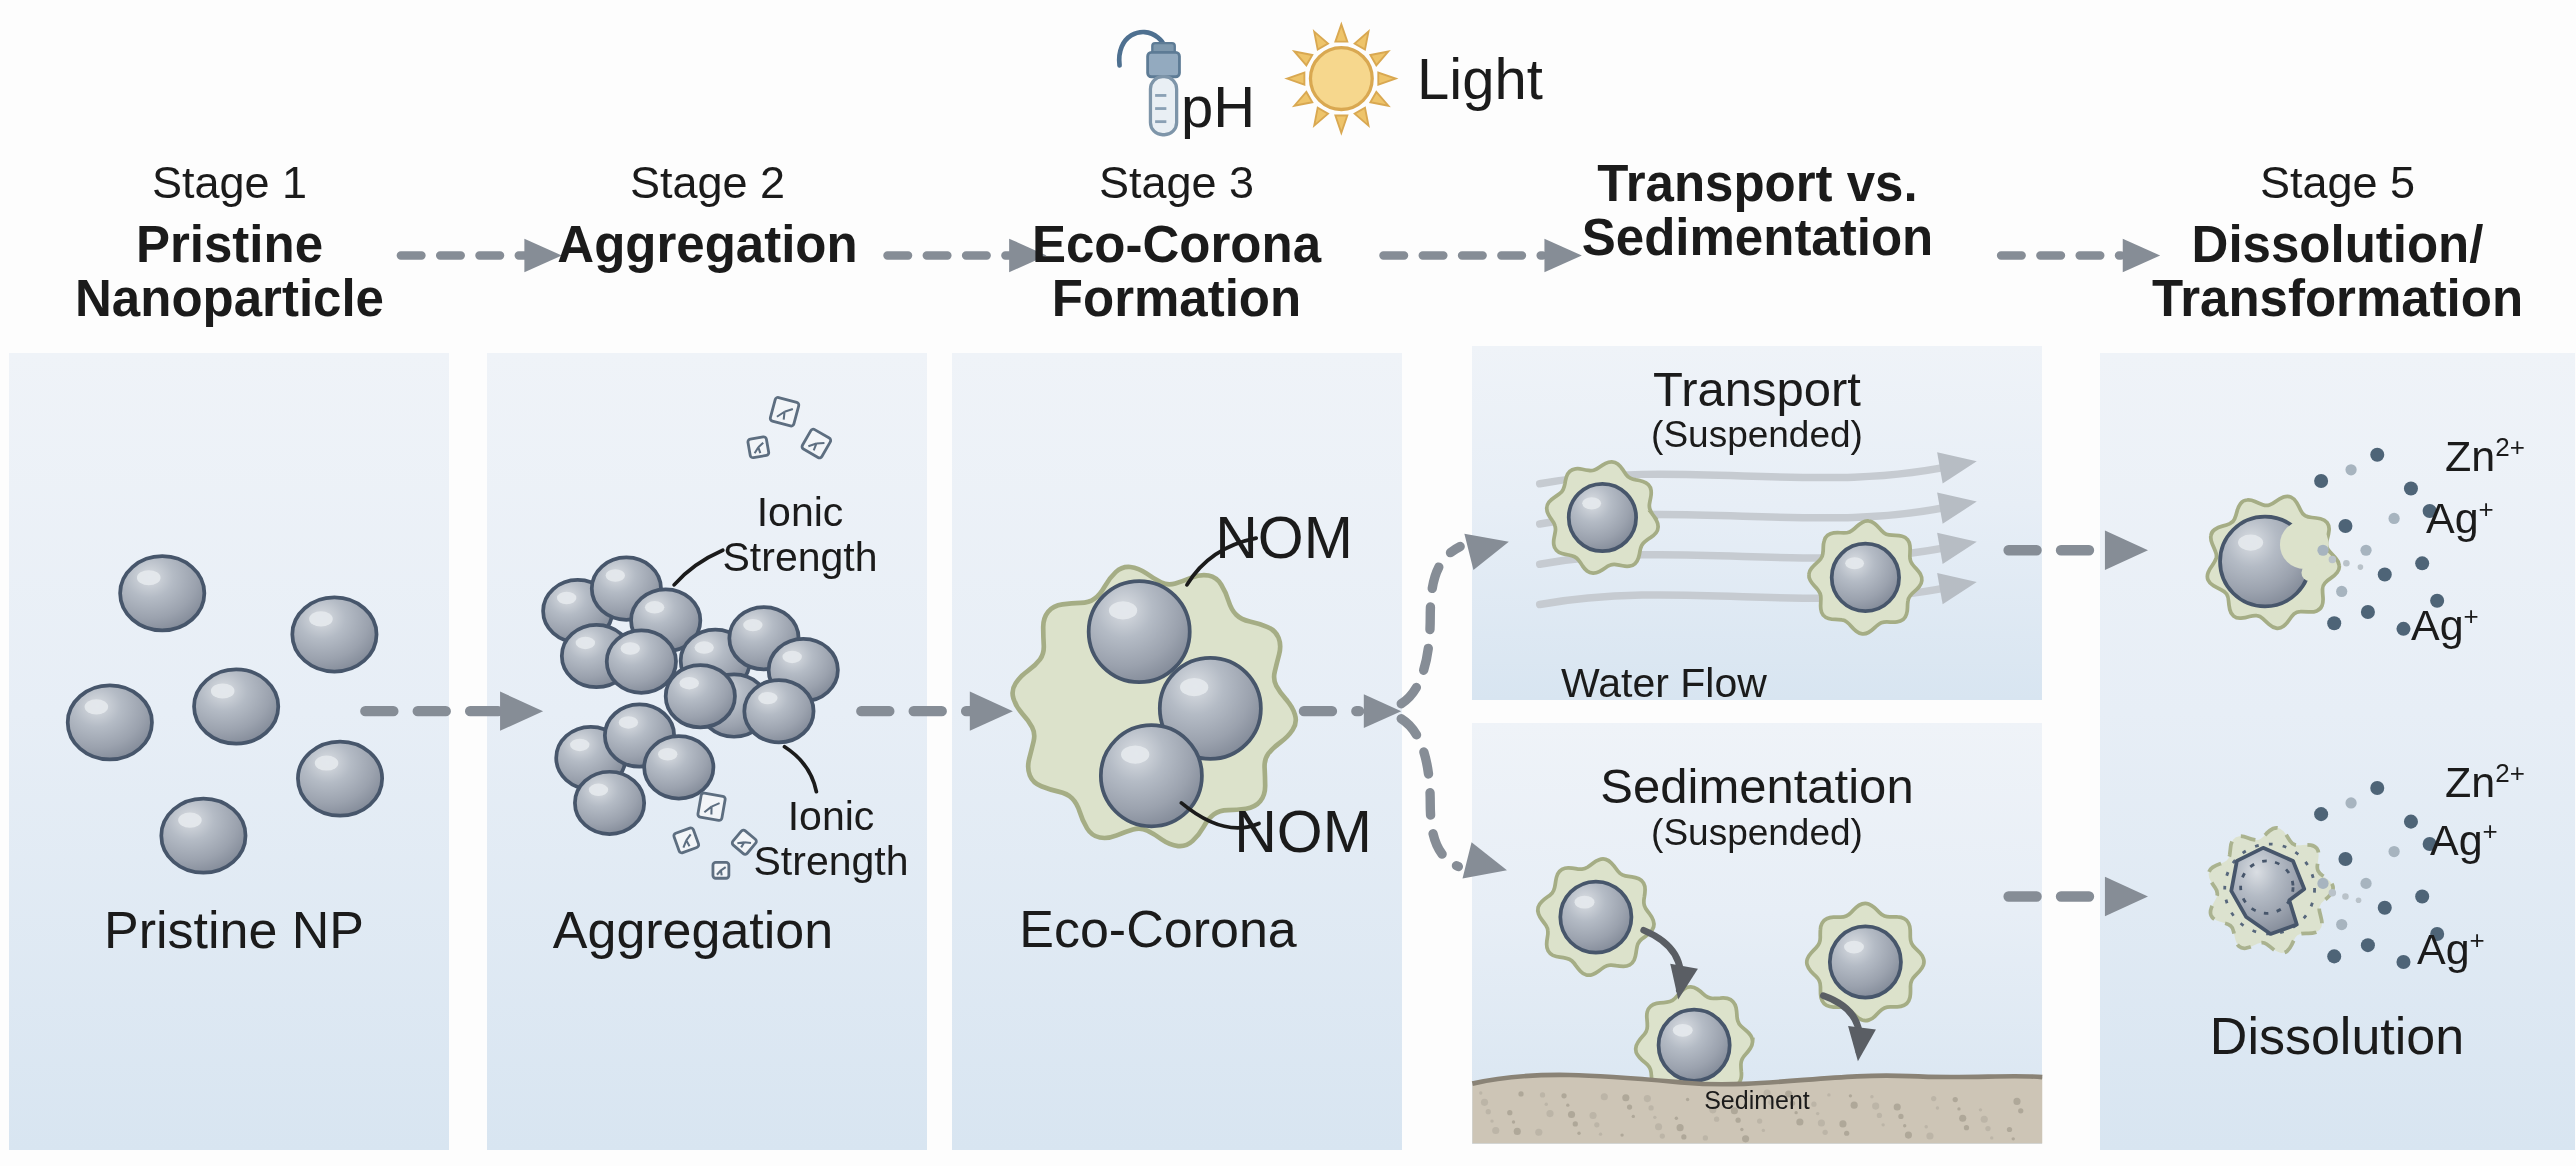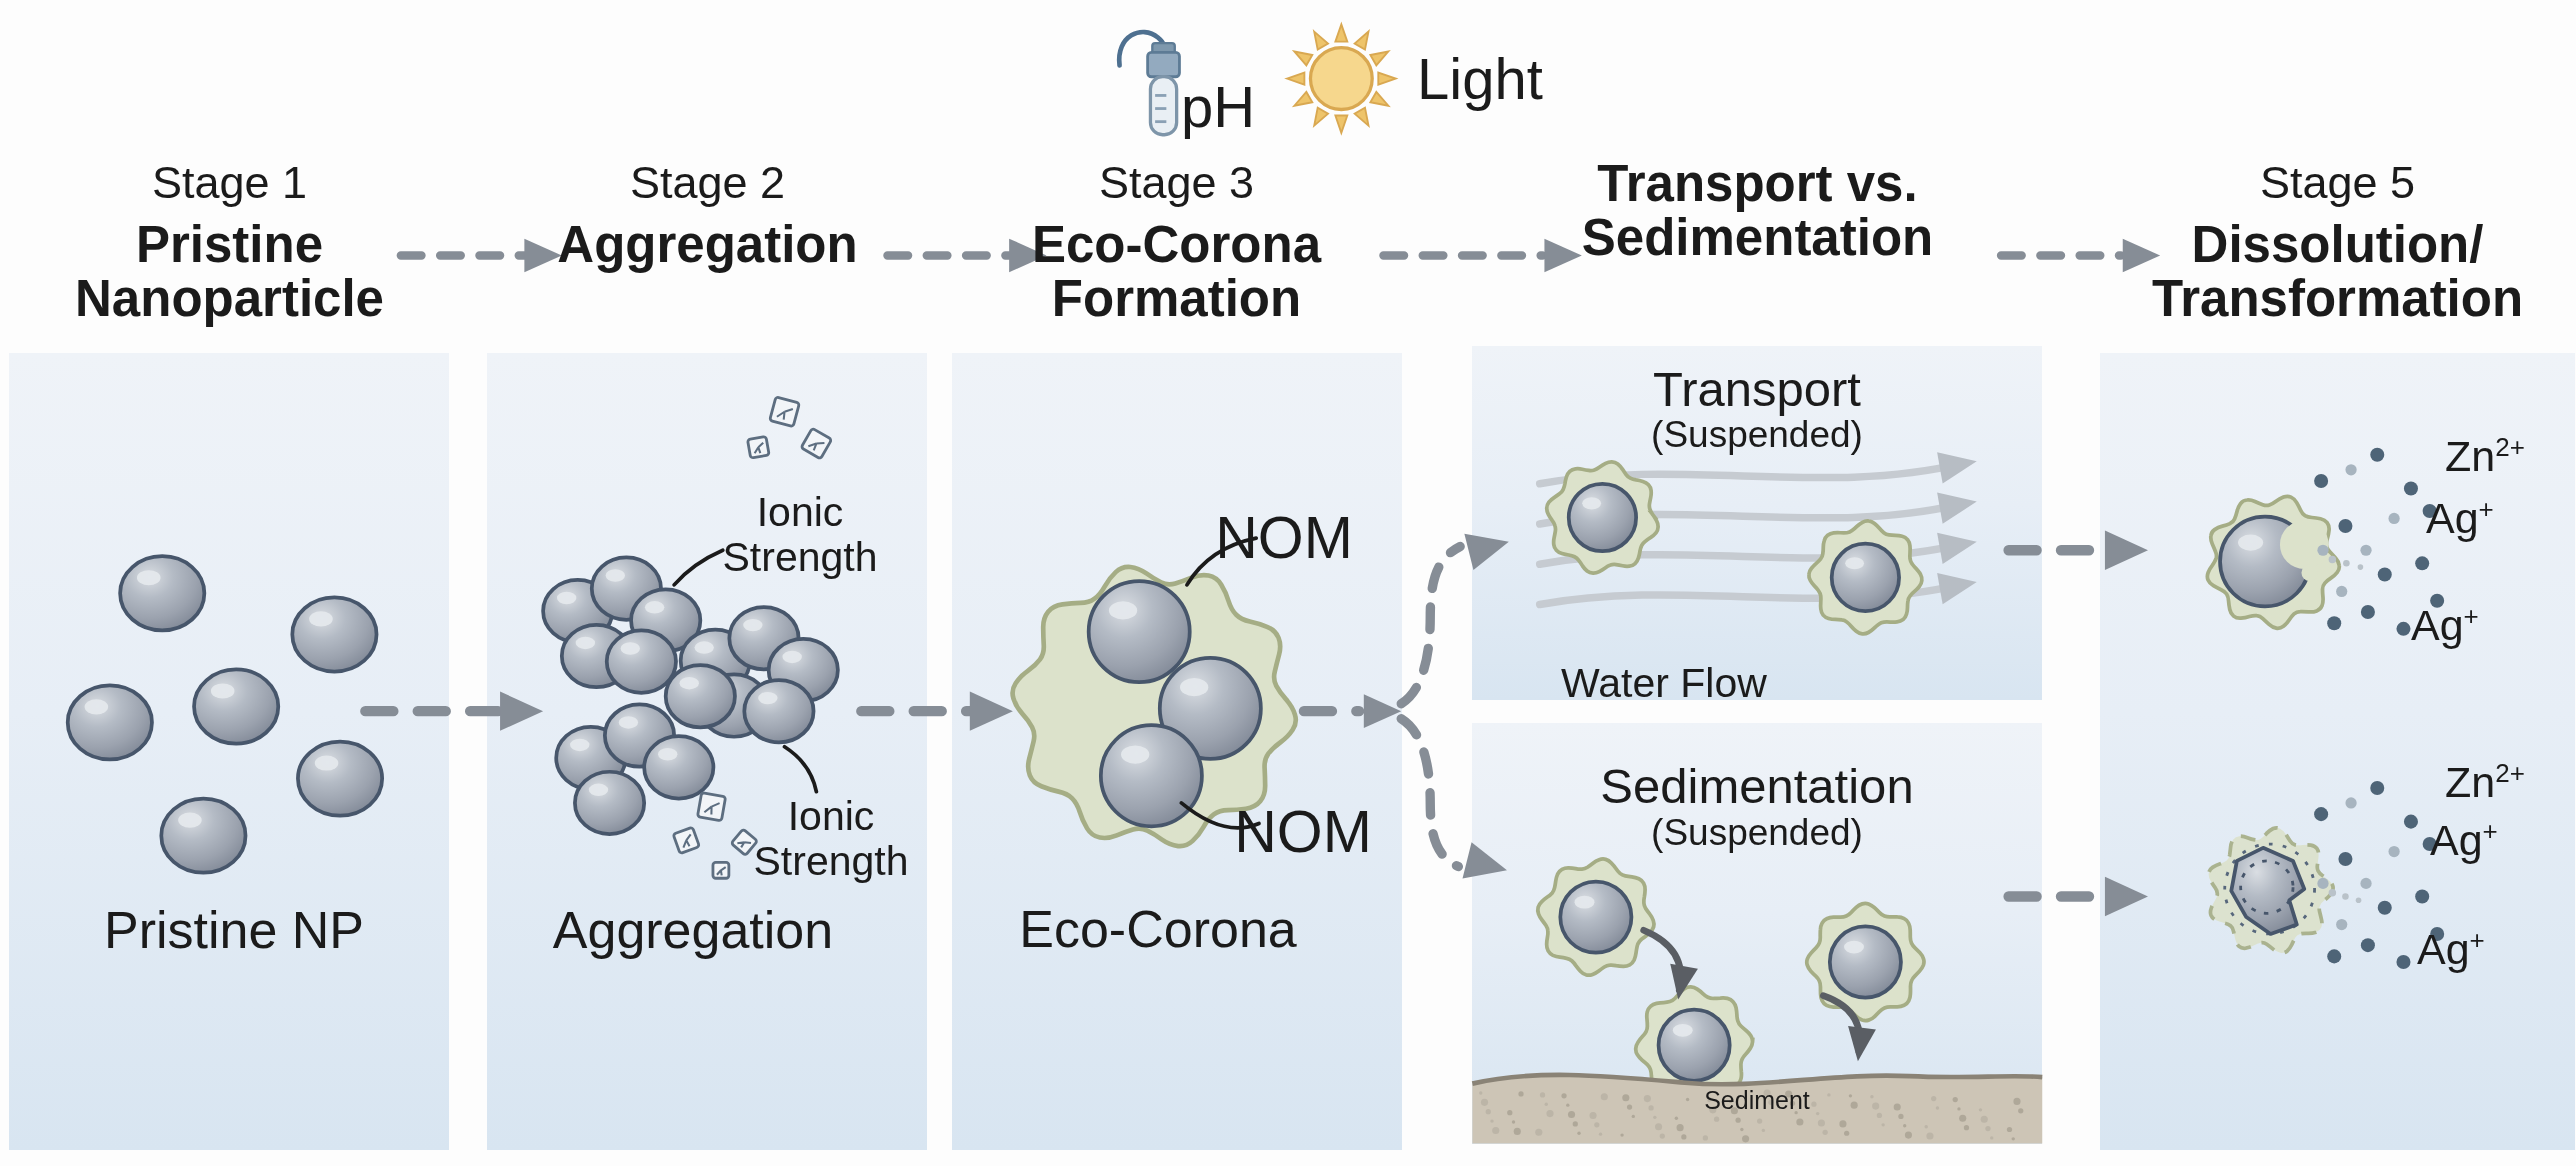"Dissolution" div.txt { html: none -> <div>Dissolution</div> }
